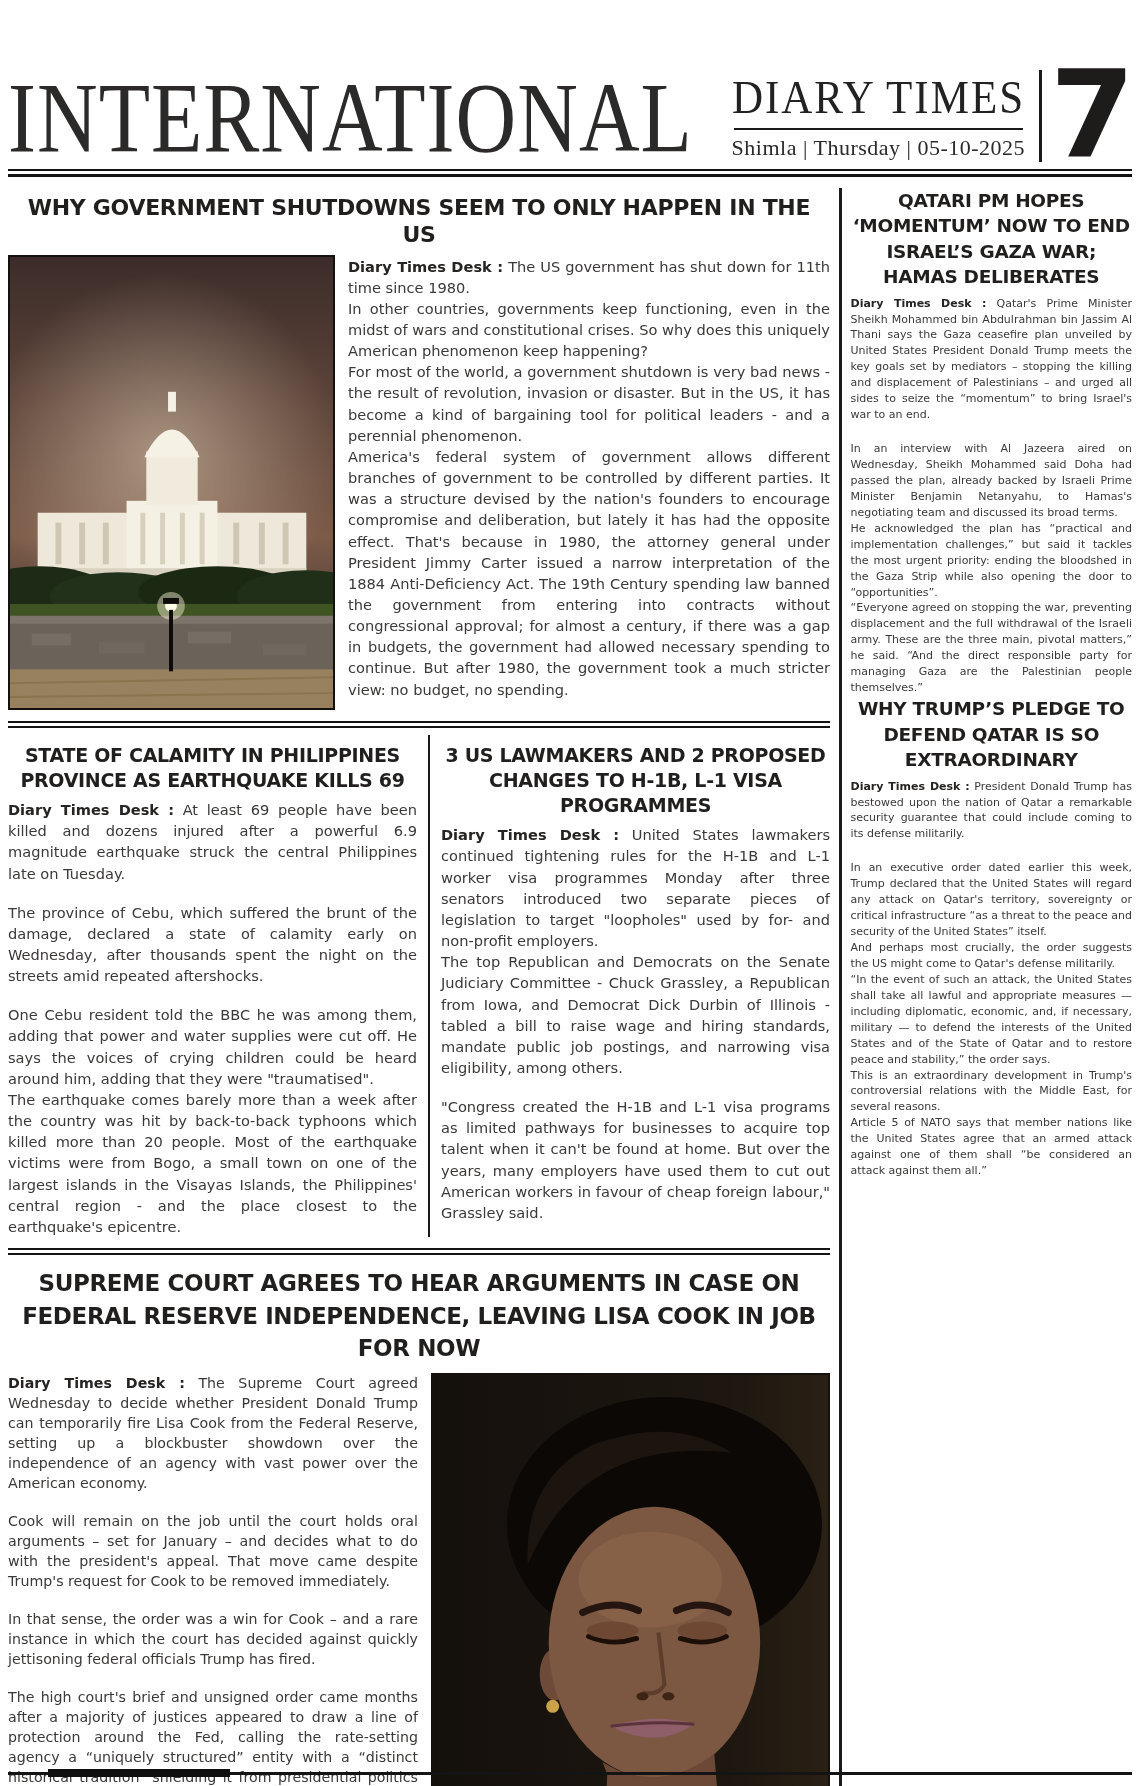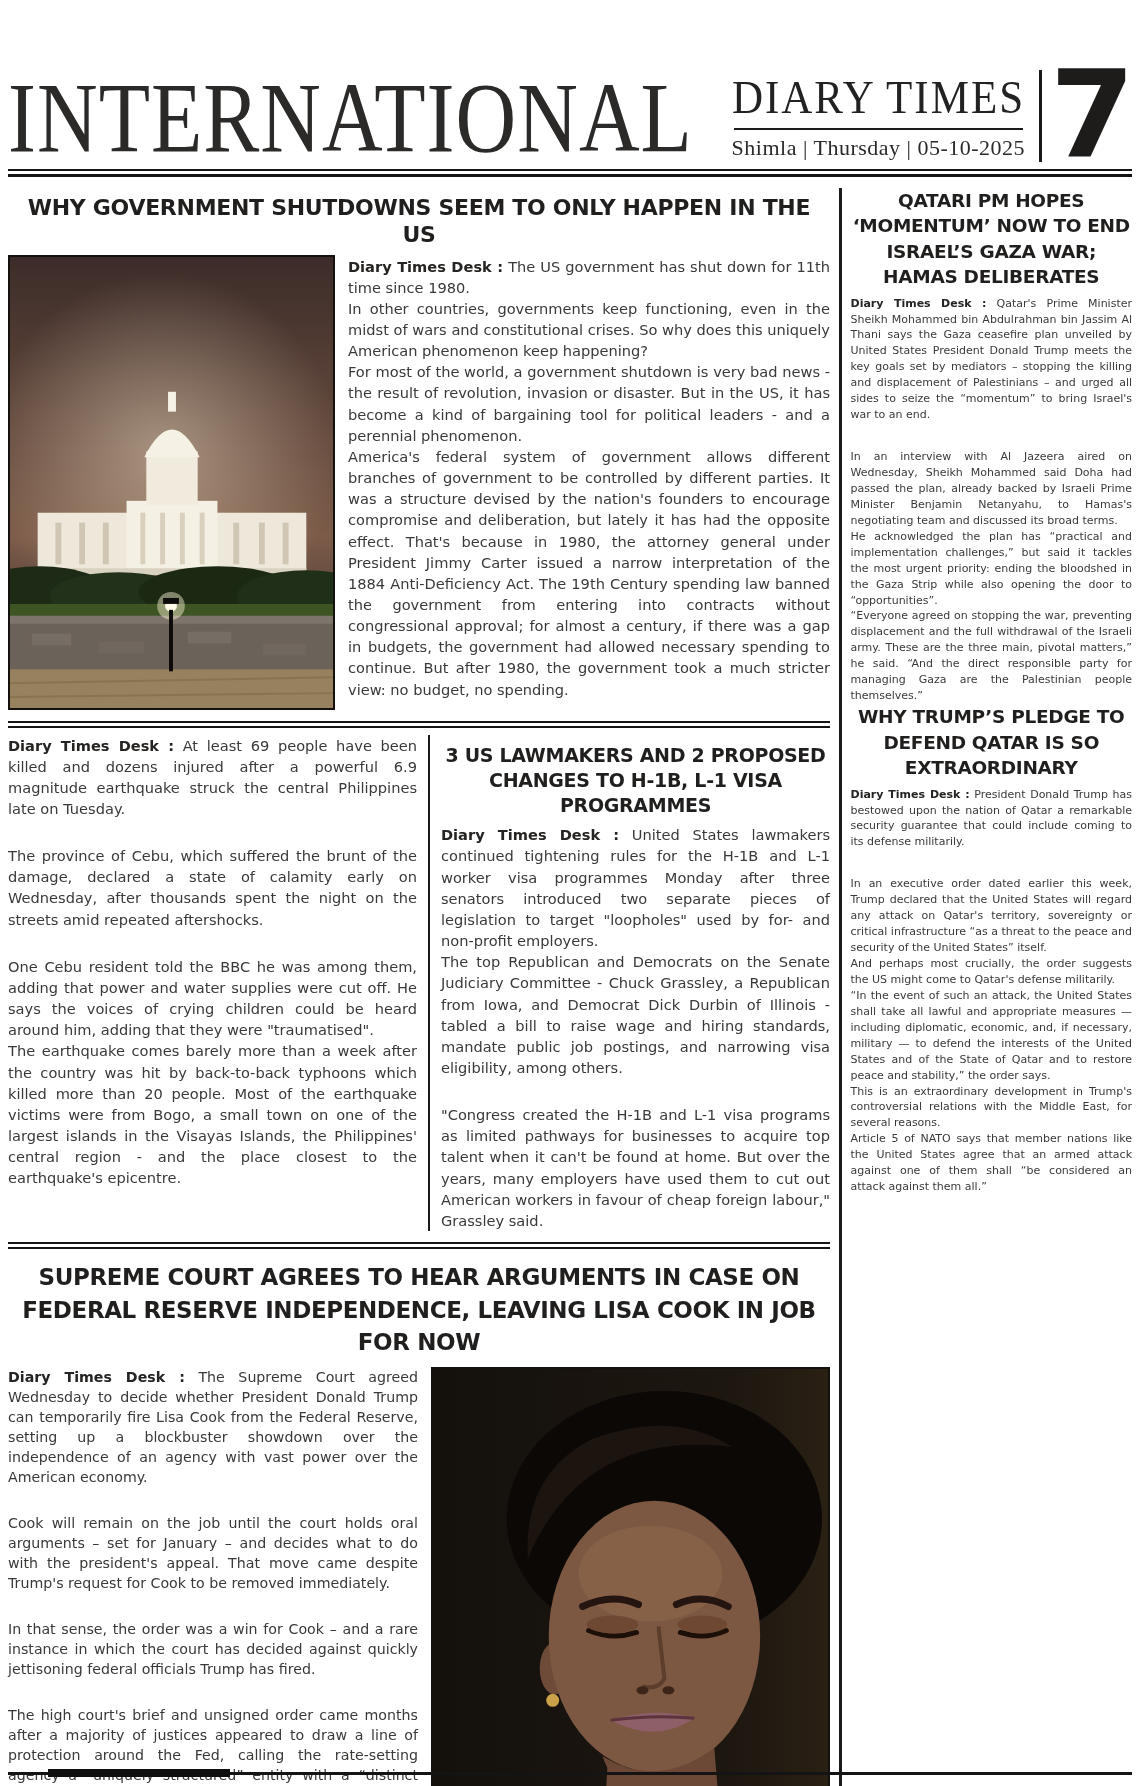"In an interview with Al" .body-text p.gap { margin-top: 26px -> 18px }
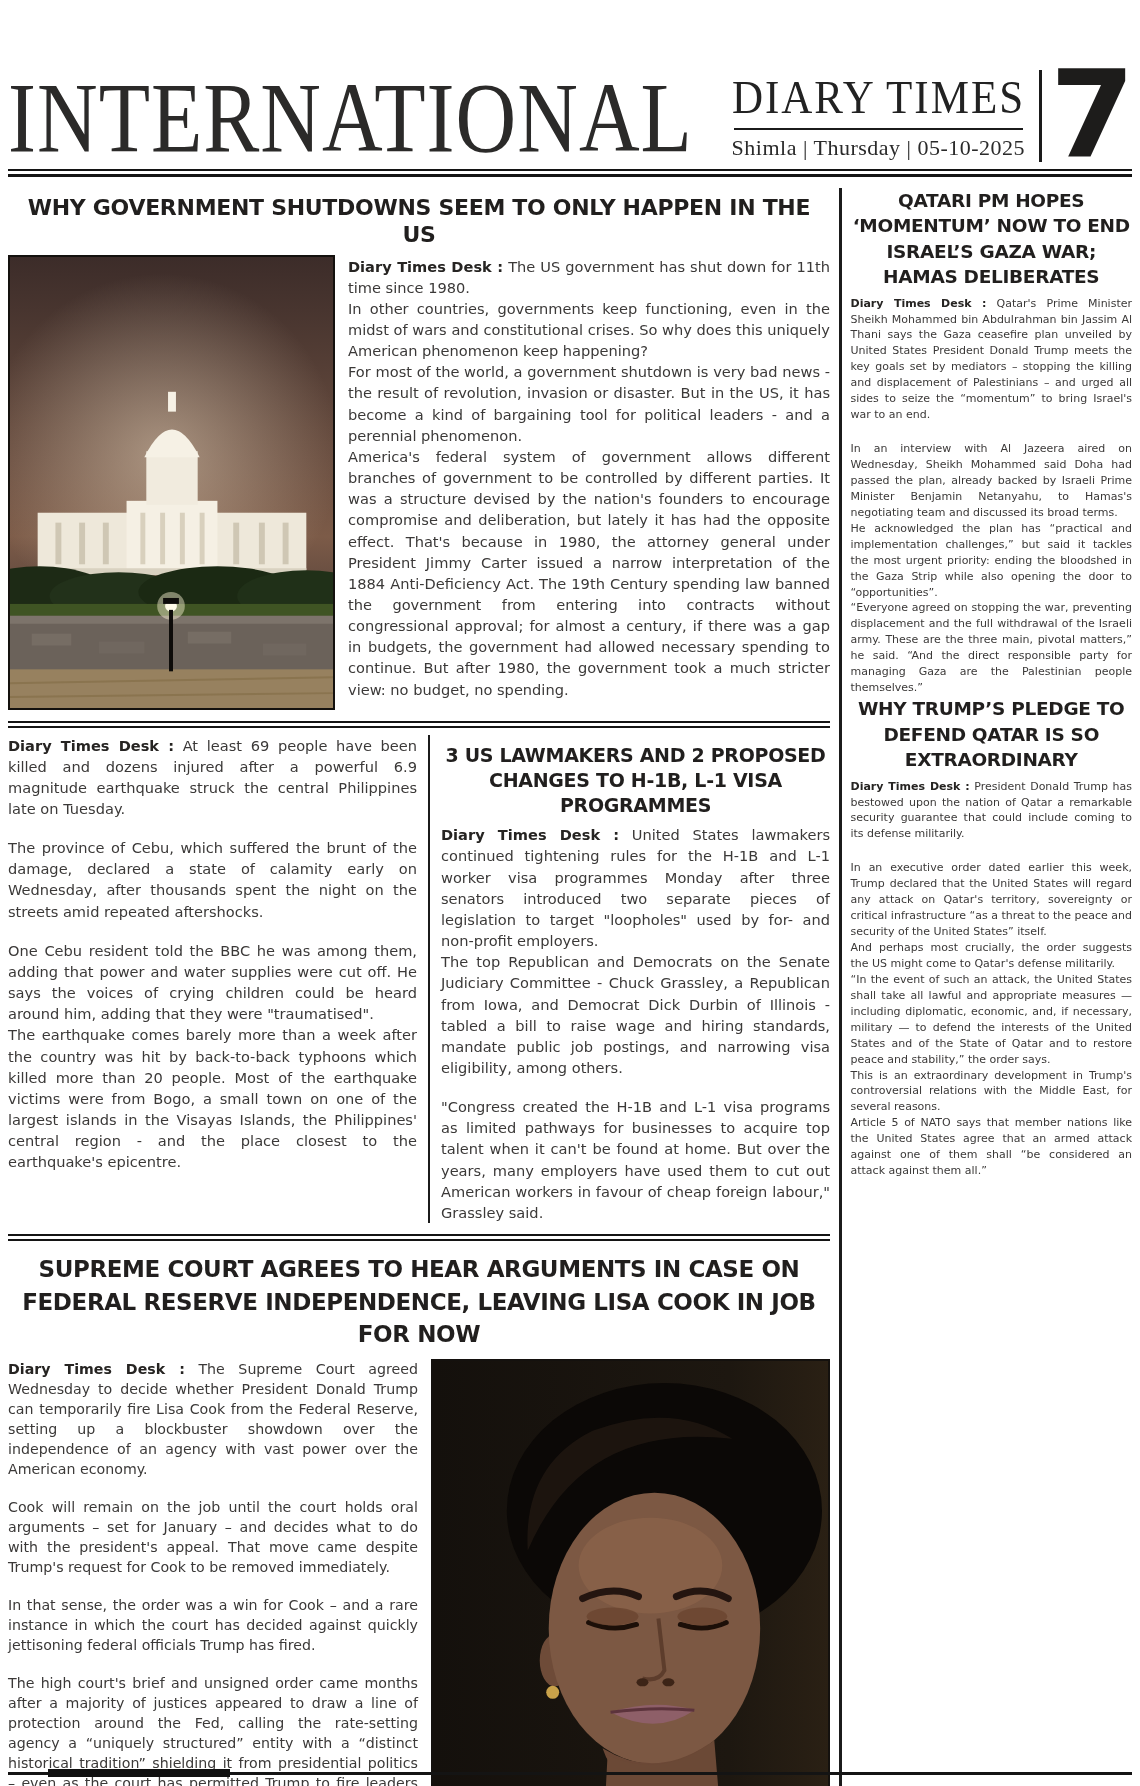"STATE OF CALAMITY IN PHILIPPINES" div.headline { html: none -> <div>STATE OF CALAMITY IN PHILIPPINES PROVINCE AS EARTHQUAKE KILLS 69</div> }
